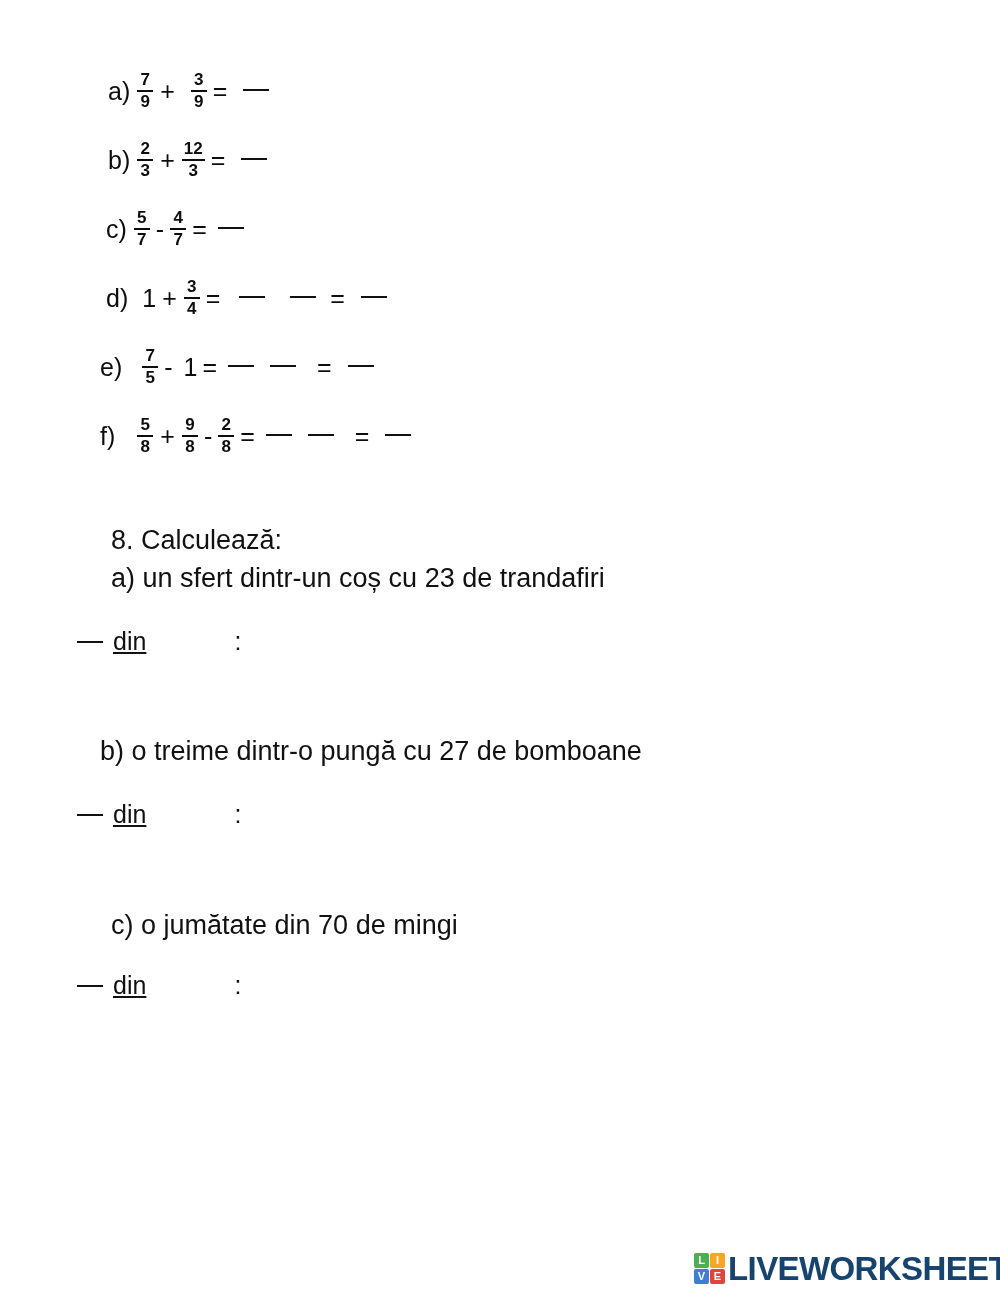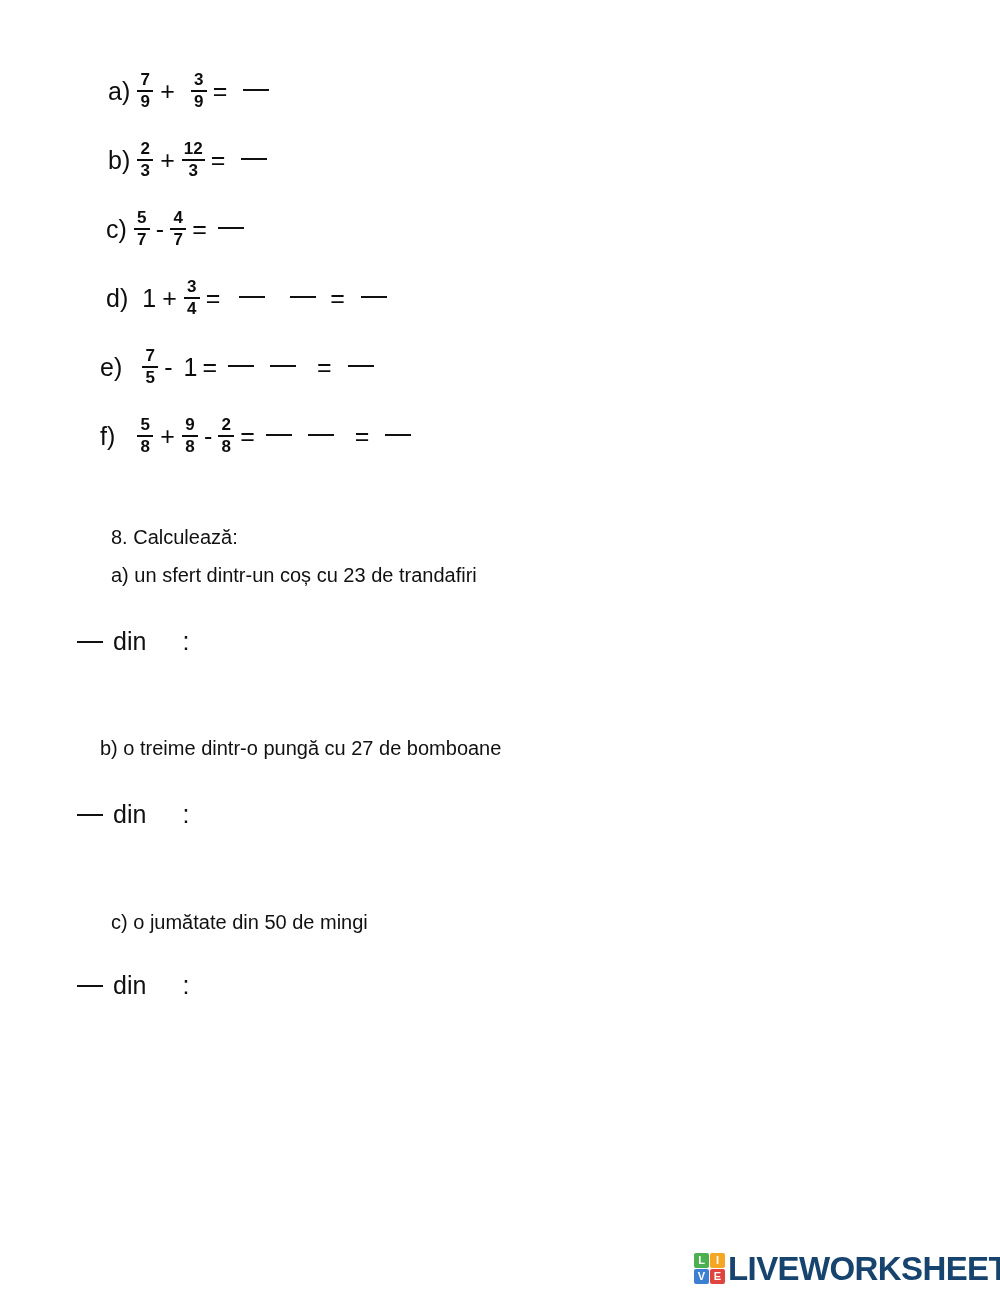"8. Calculează:" .ex8-line { font-size: 20px -> 27px }
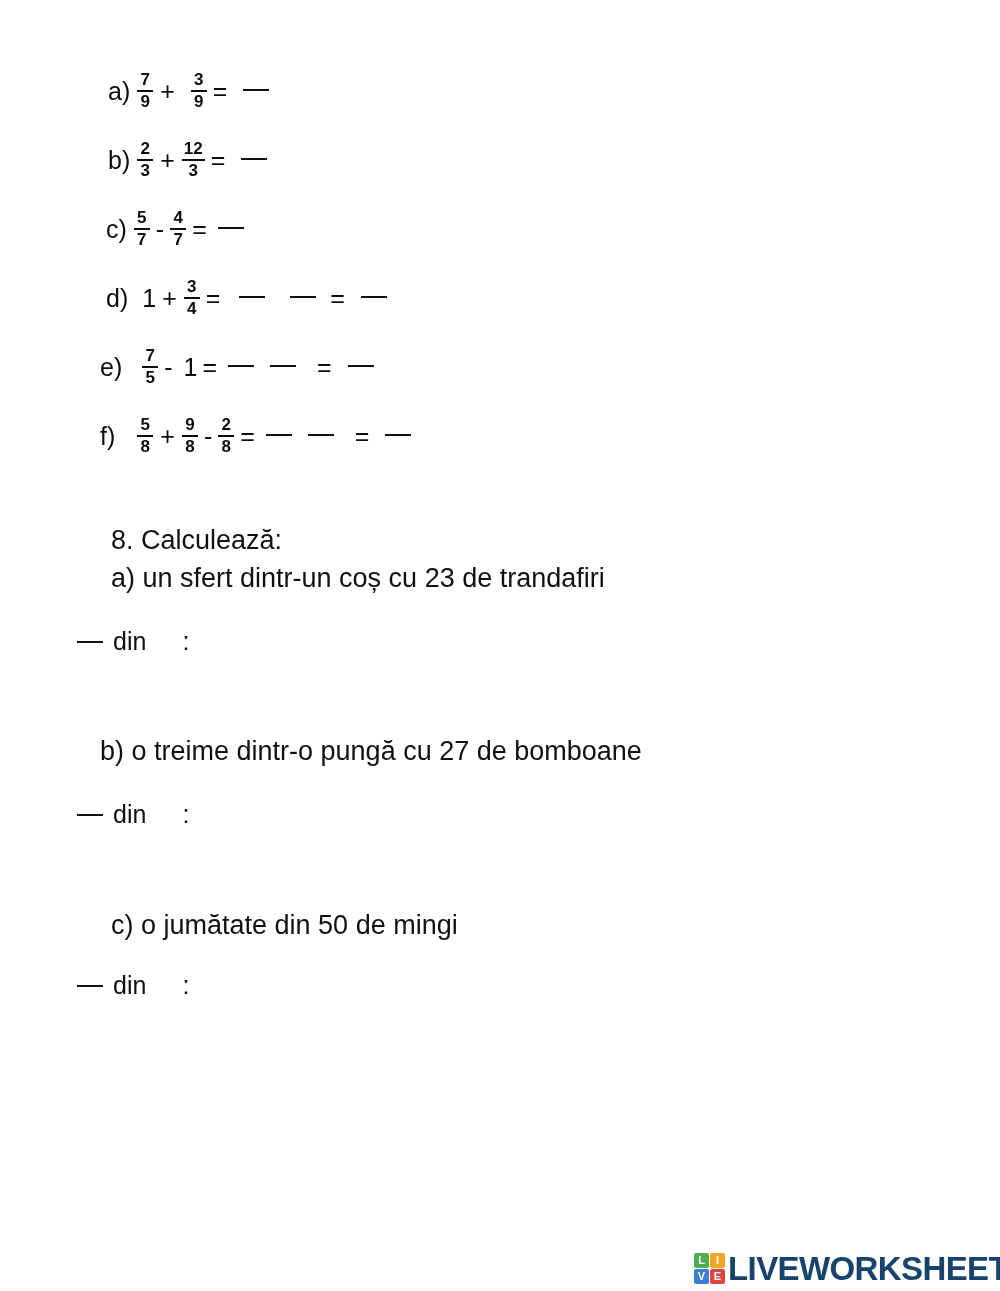"din" .ans-line .din { margin-right: 36px -> 88px; text-decoration: none -> underline }
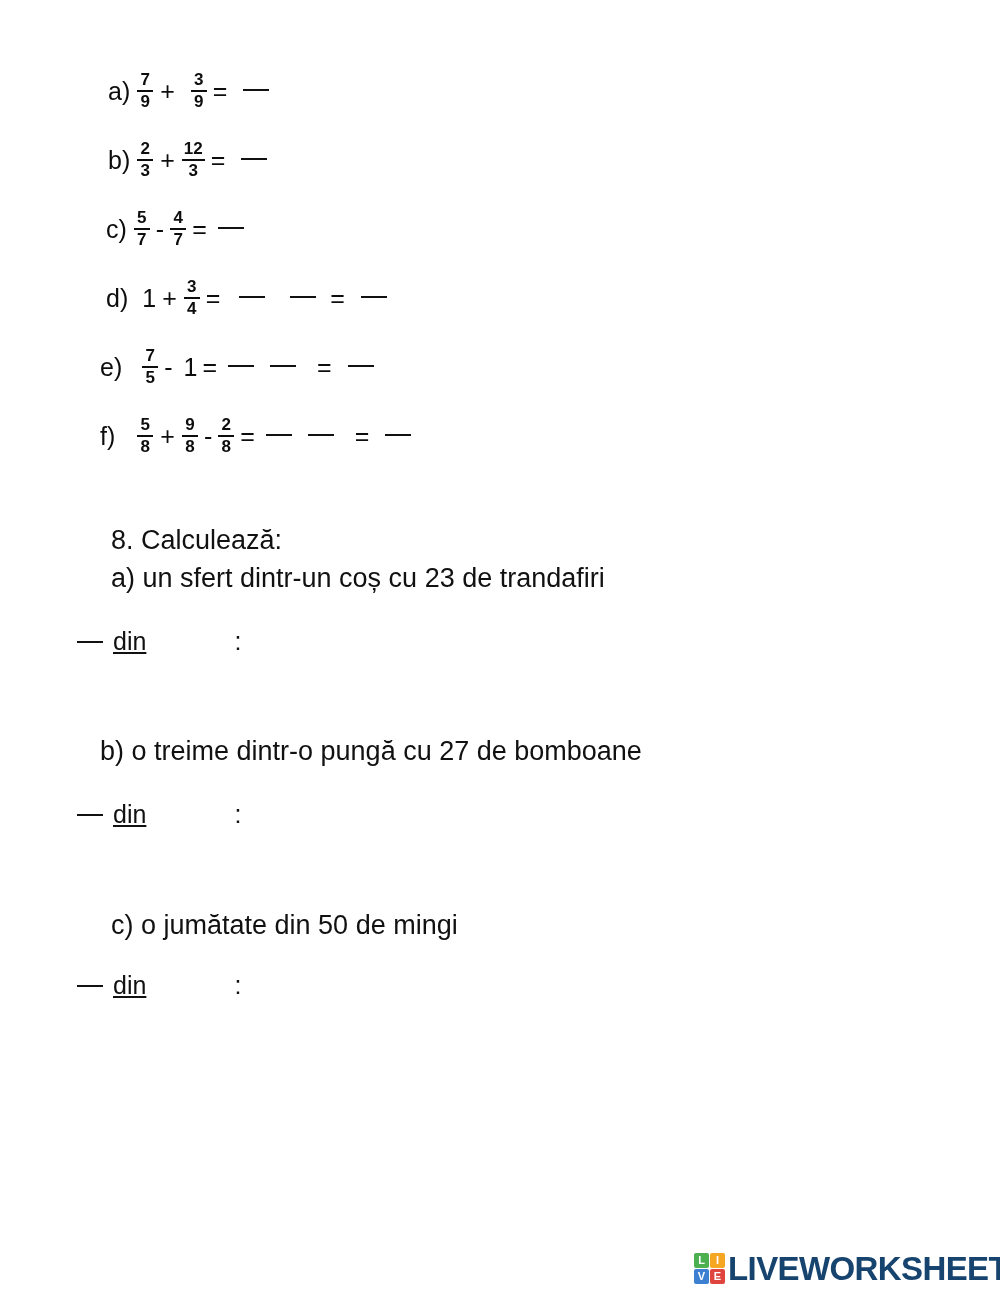"c) o jumătate din 50" div.ex8-line { text: 50 -> 70 }
